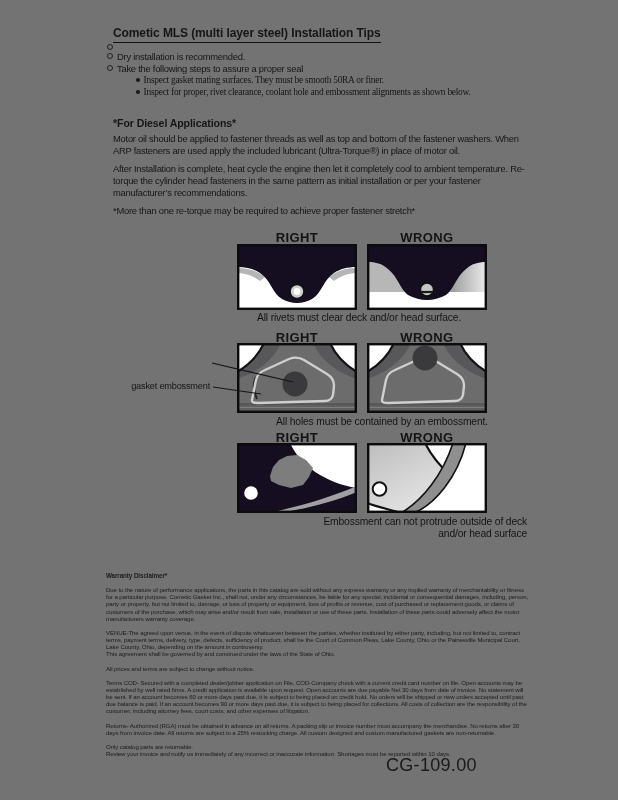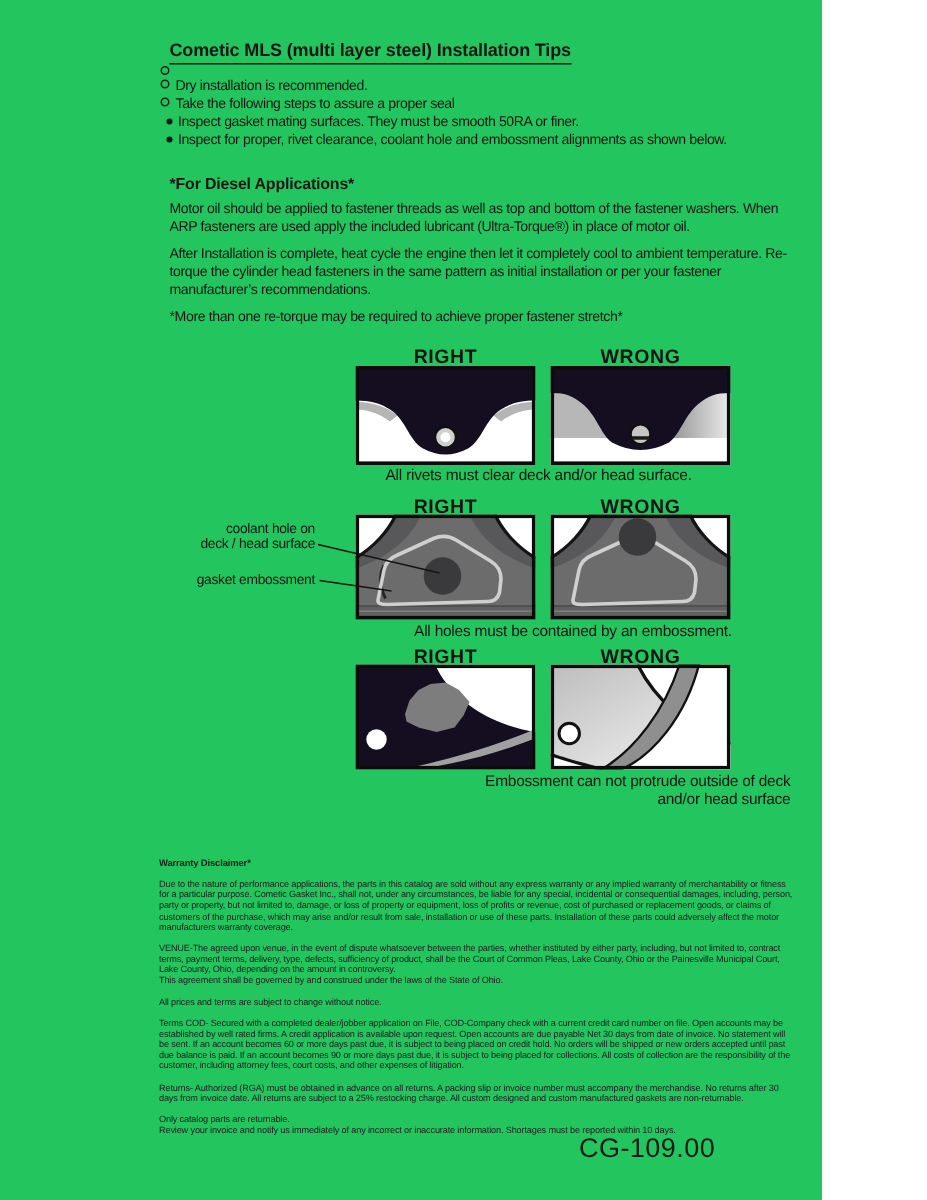"Cometic MLS (multi layer steel)" .page { background: #22c55e -> #737373; width: 548px -> 618px }
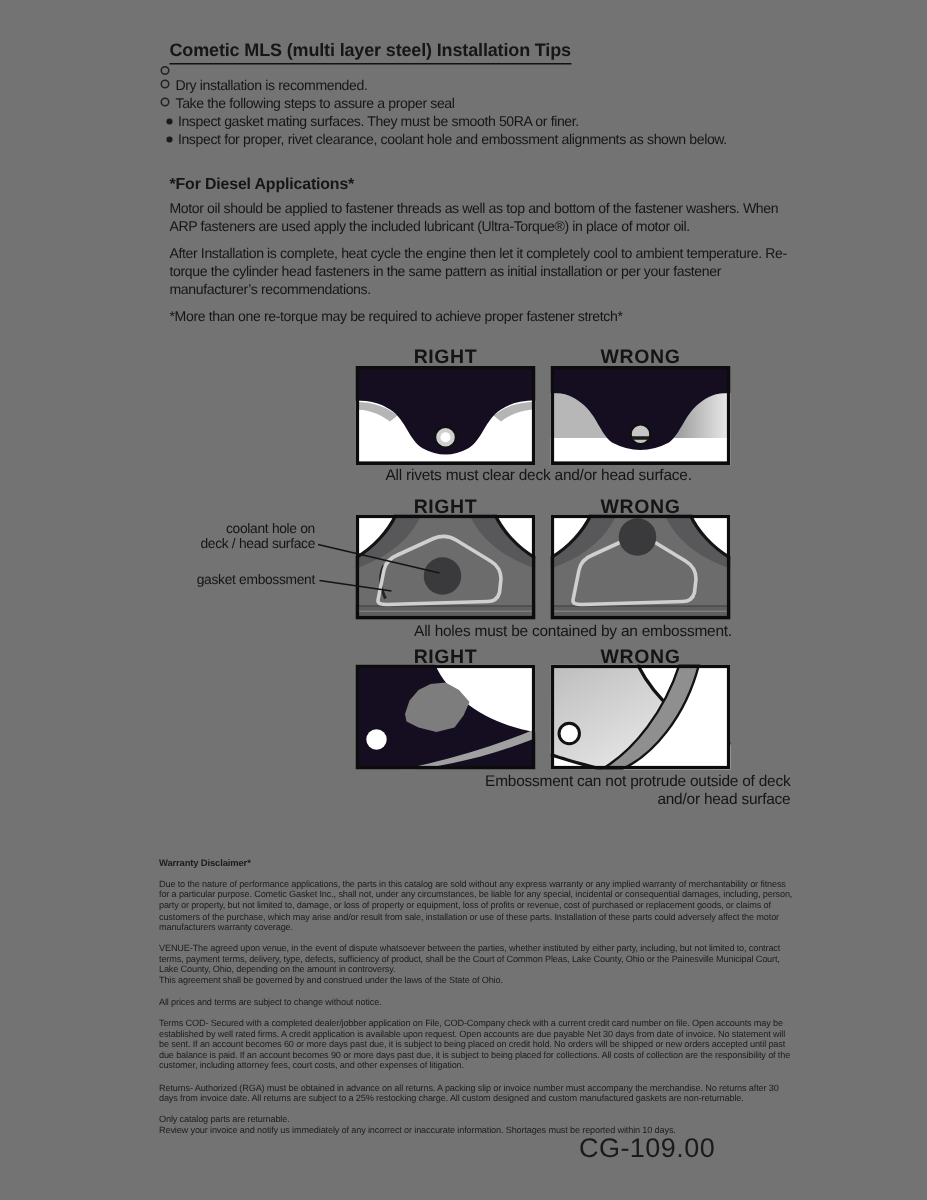"Inspect gasket mating surfaces. They" .subbullet { font-family: none -> Liberation Serif, serif; margin-left: 4px -> 29px }
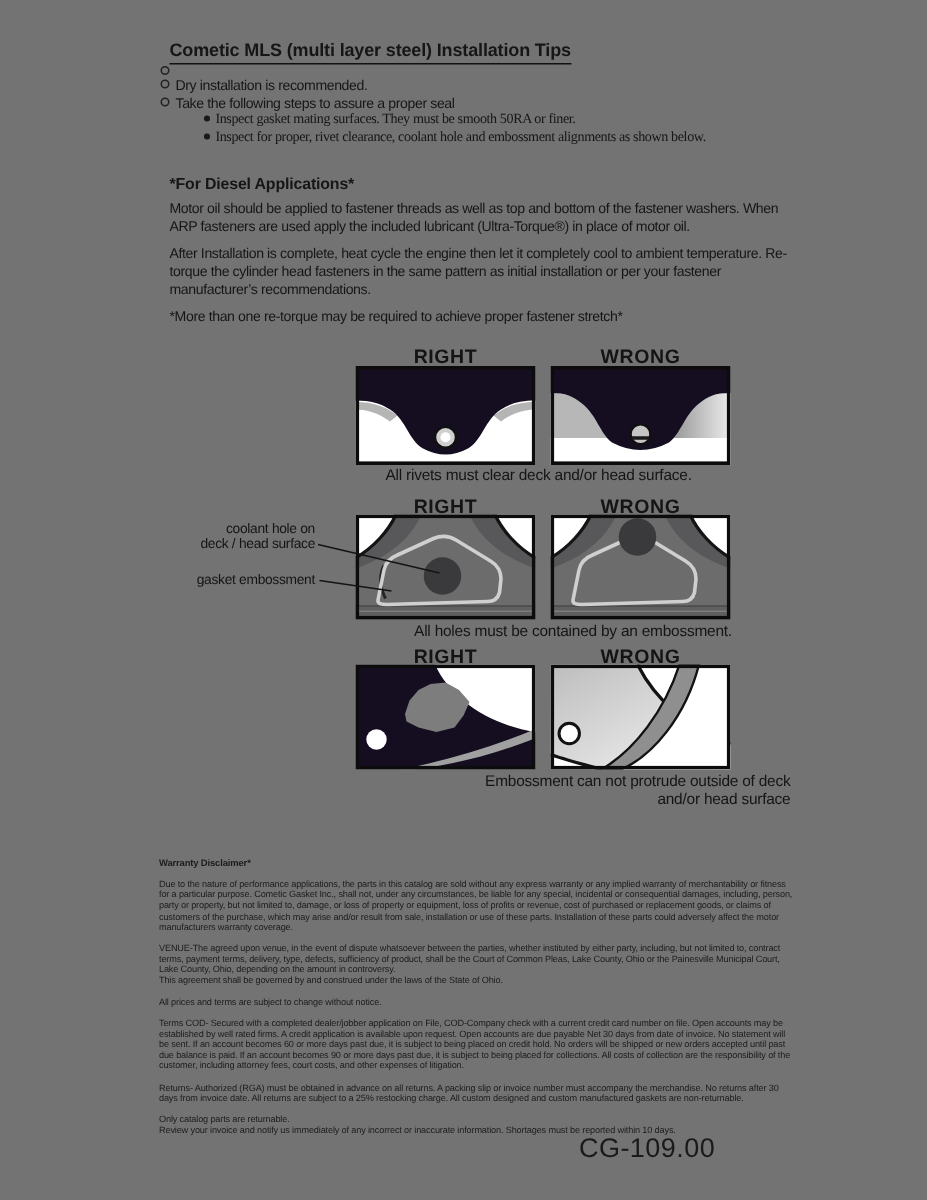"coolant hole on" div.abs { html: <div>coolant hole on deck / head surface</div> -> none }
